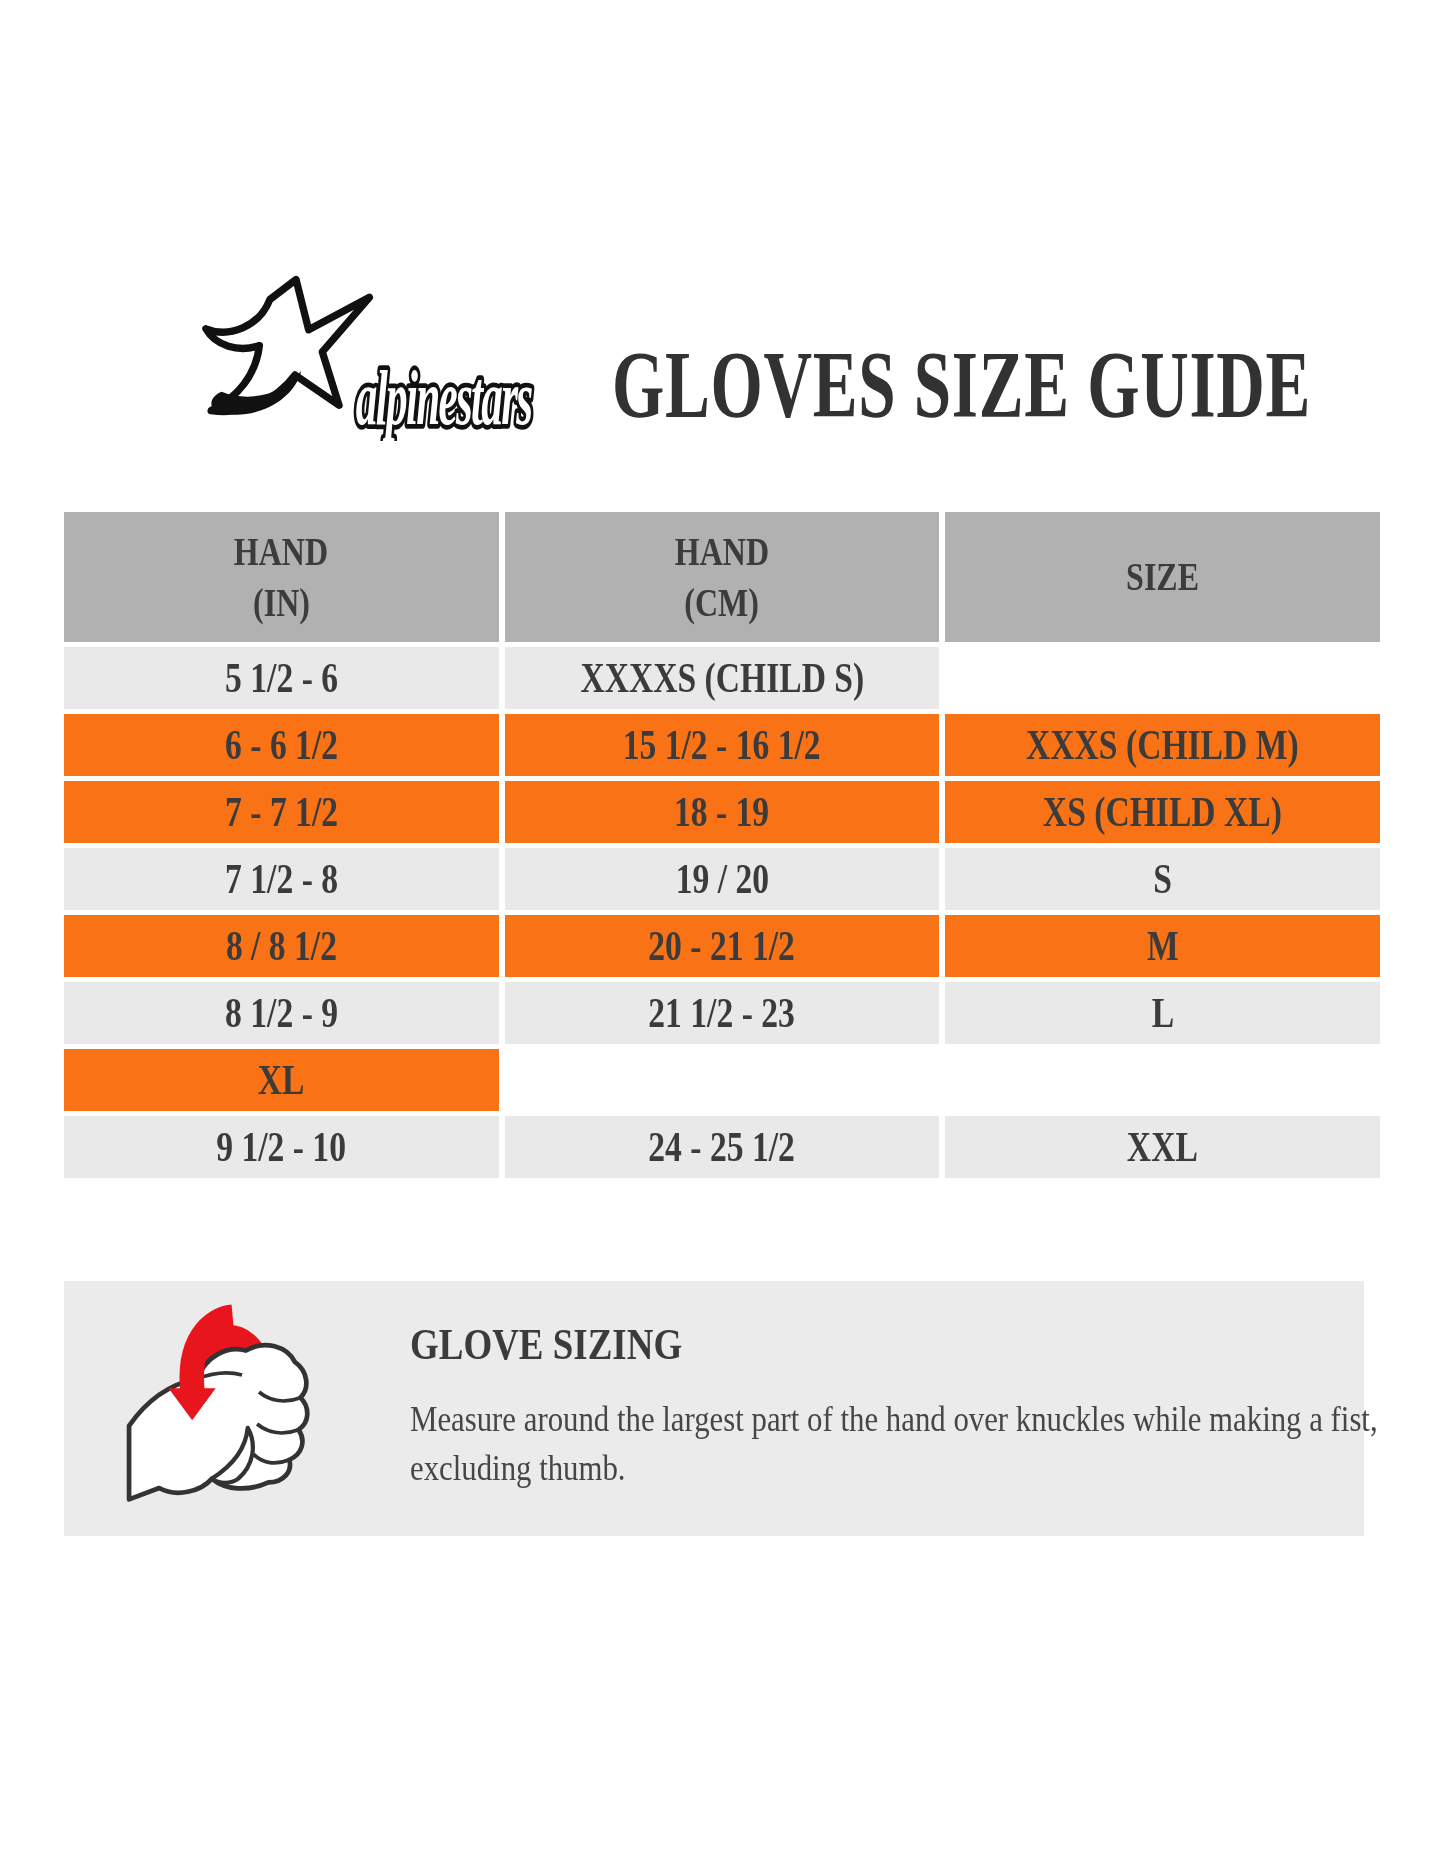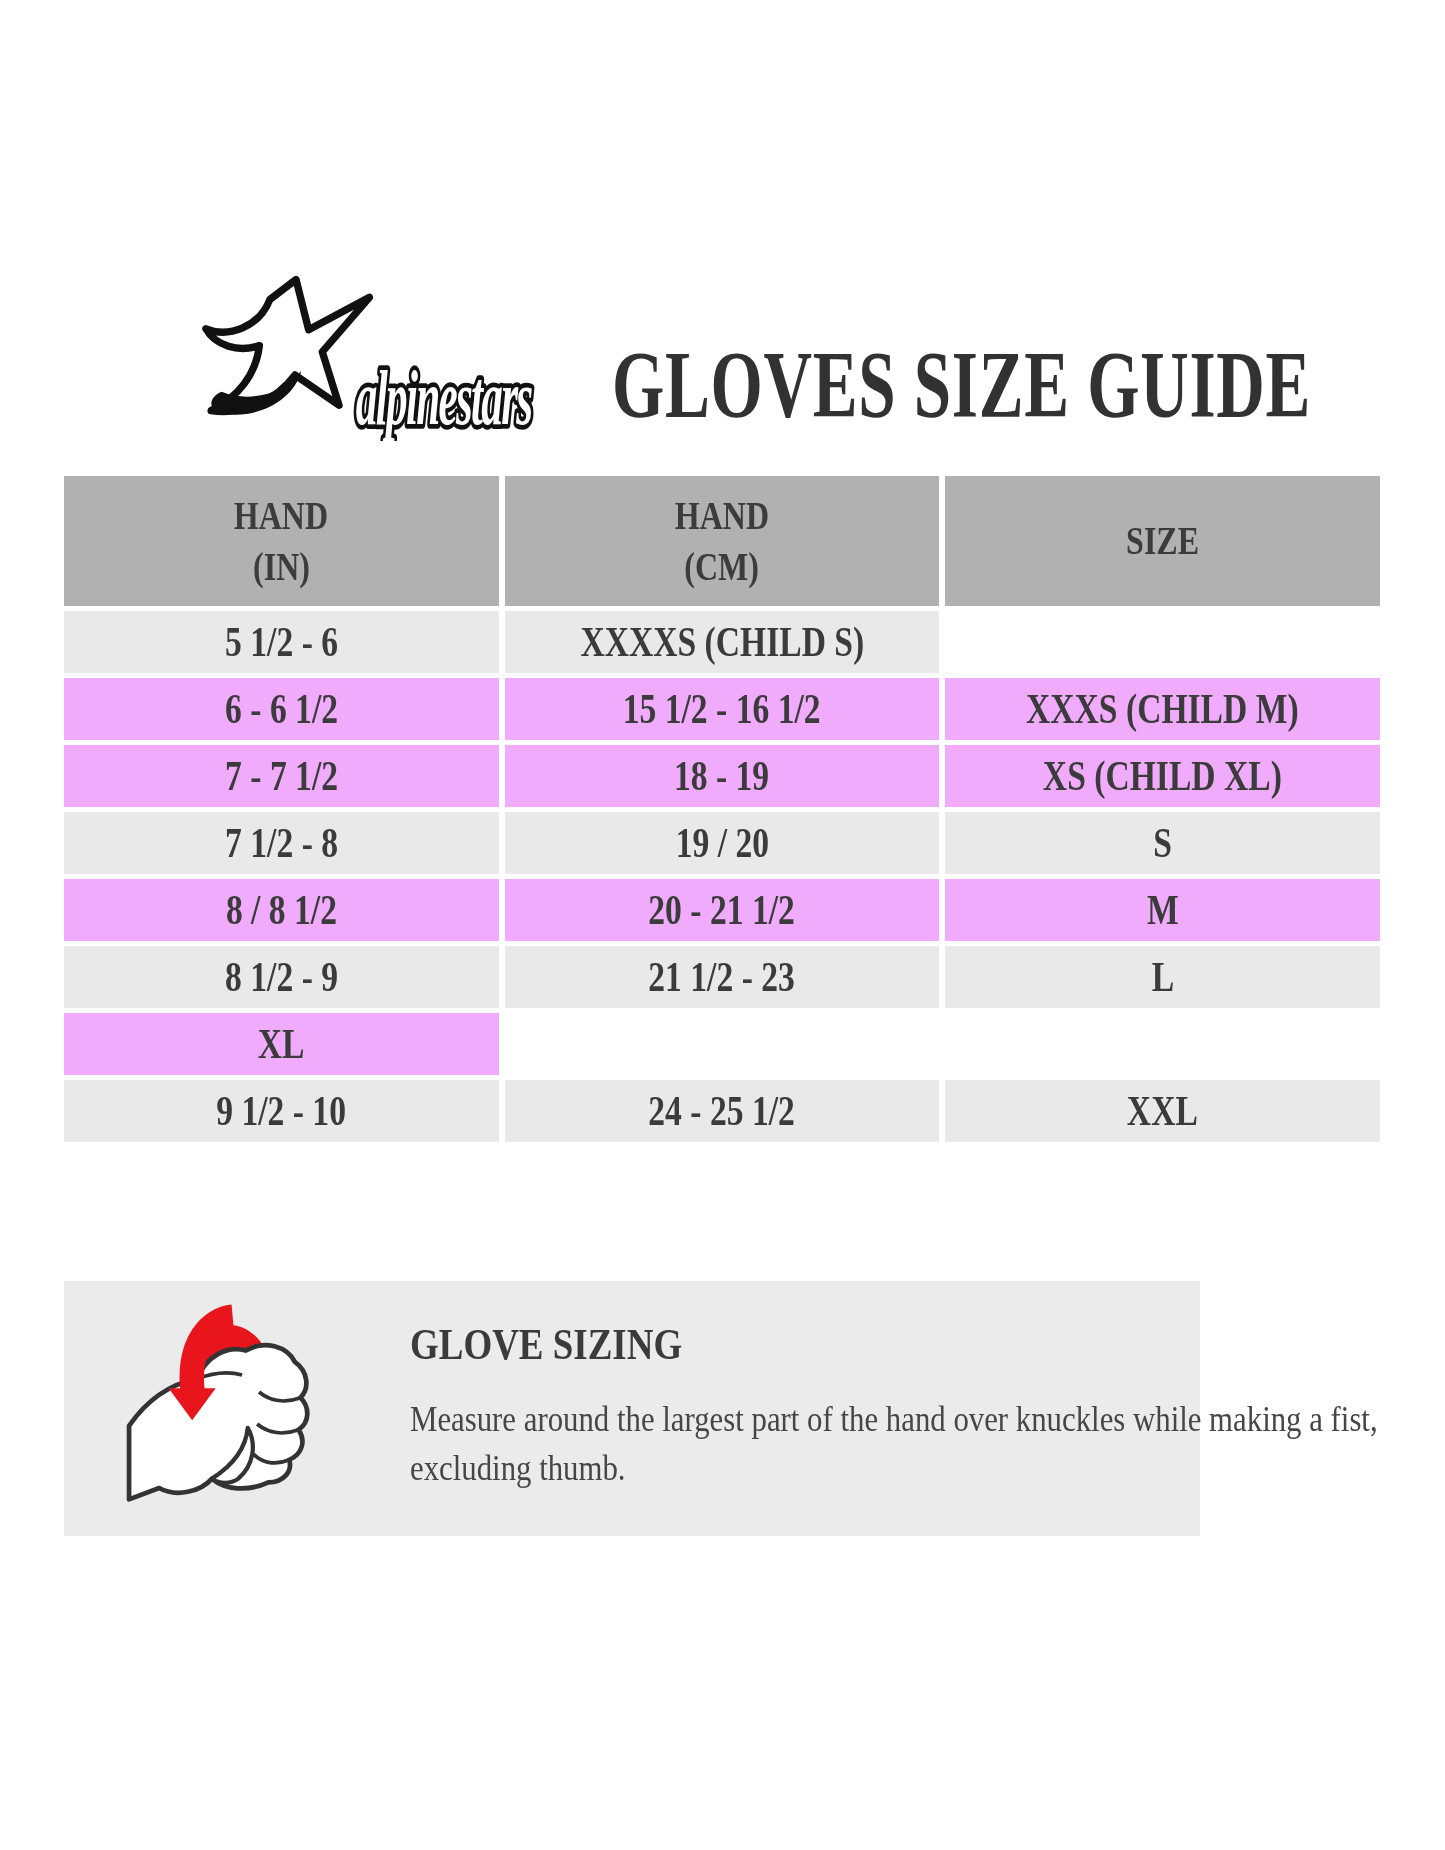"HAND" .size-table { top: 476px -> 512px }
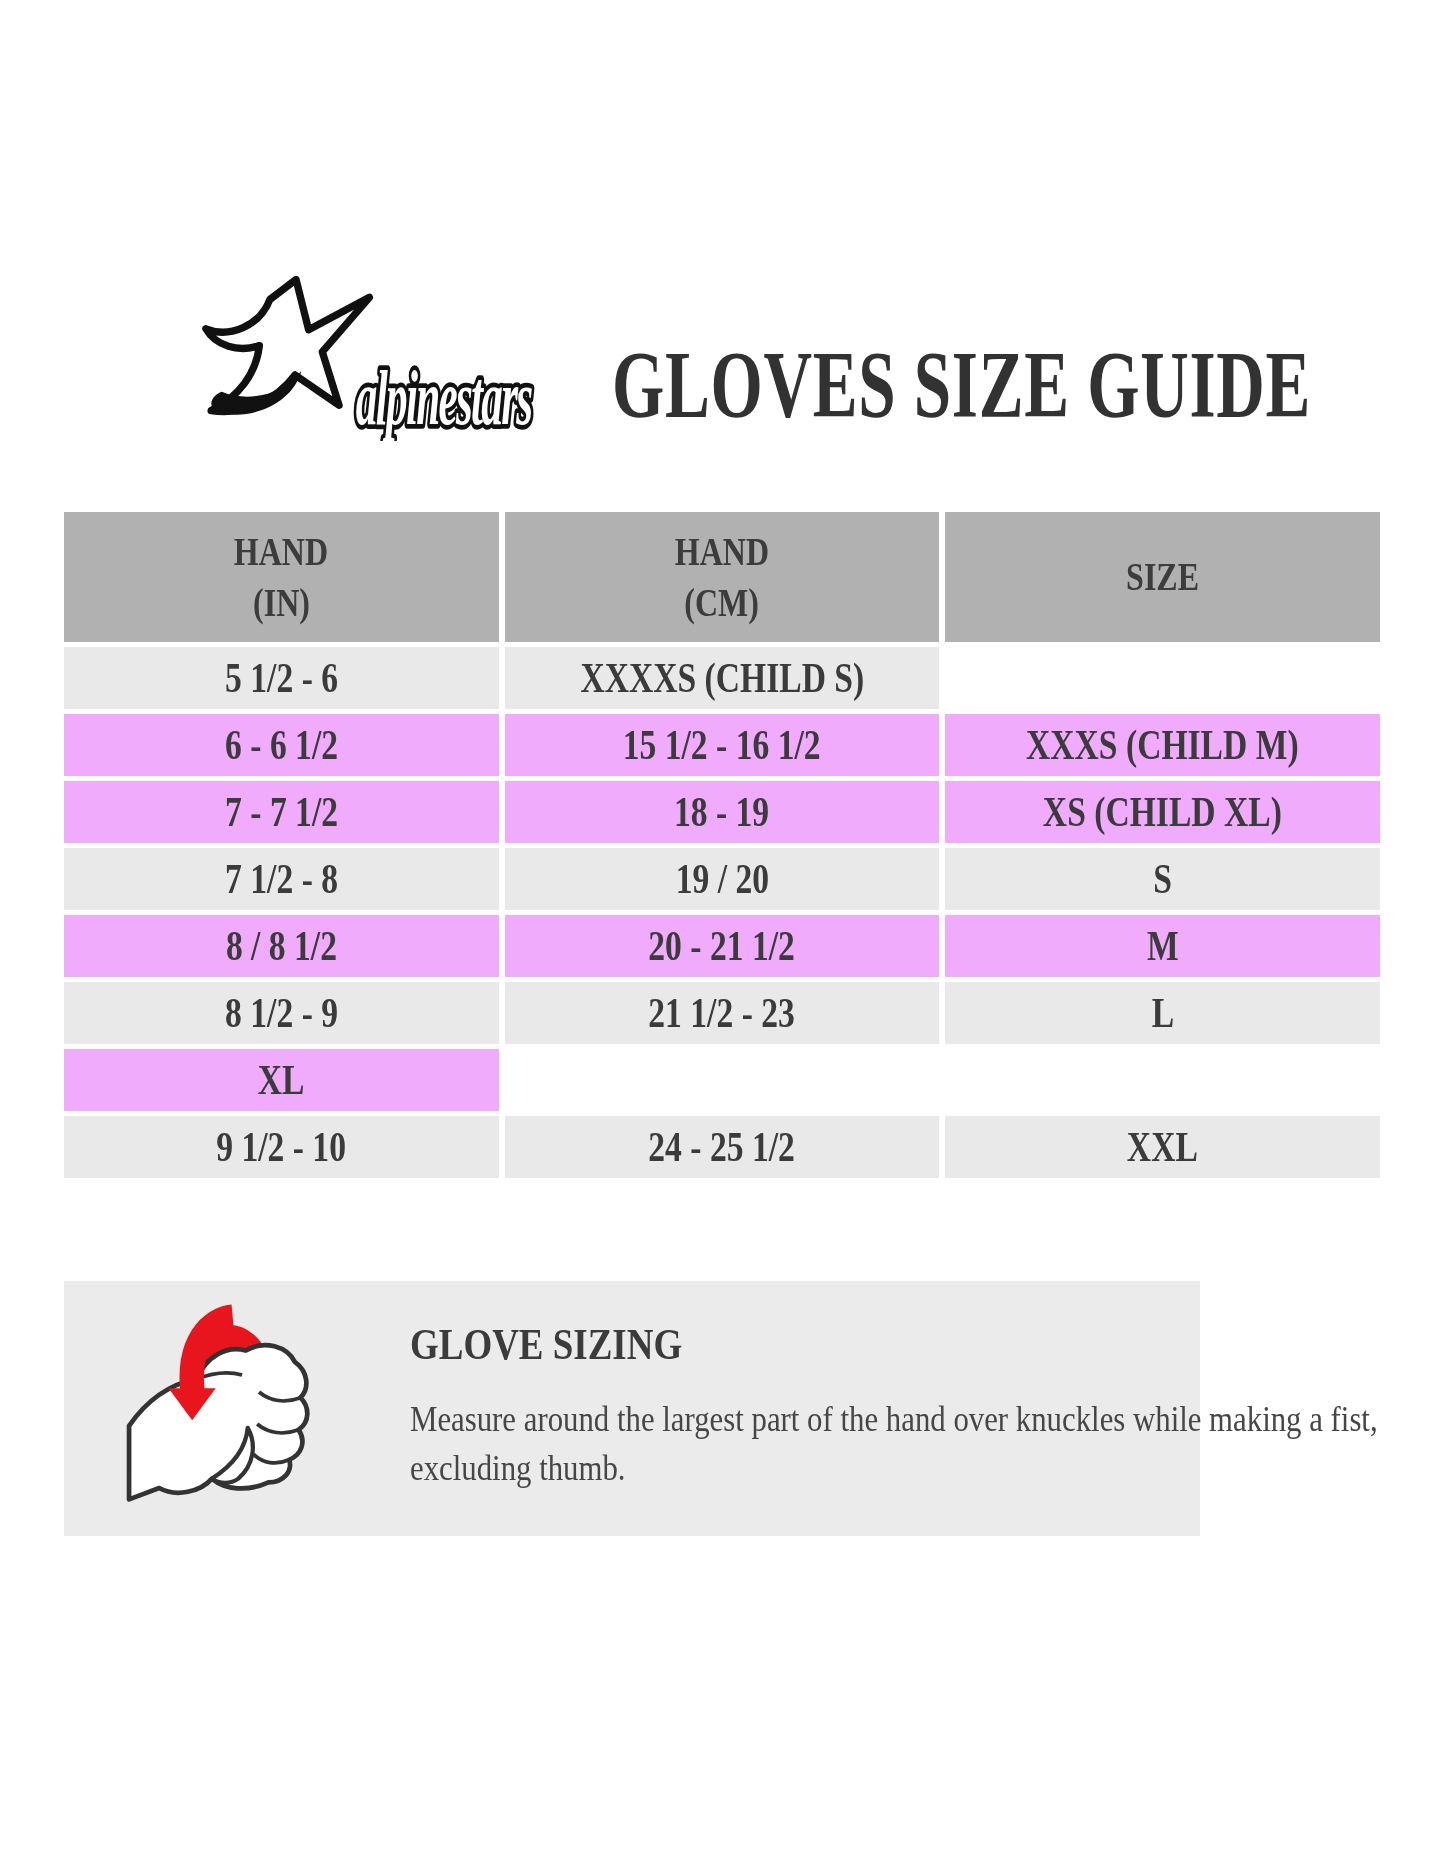"6 - 6 1/2" .tr.even .td { background: #f0abfc -> #f97316 }
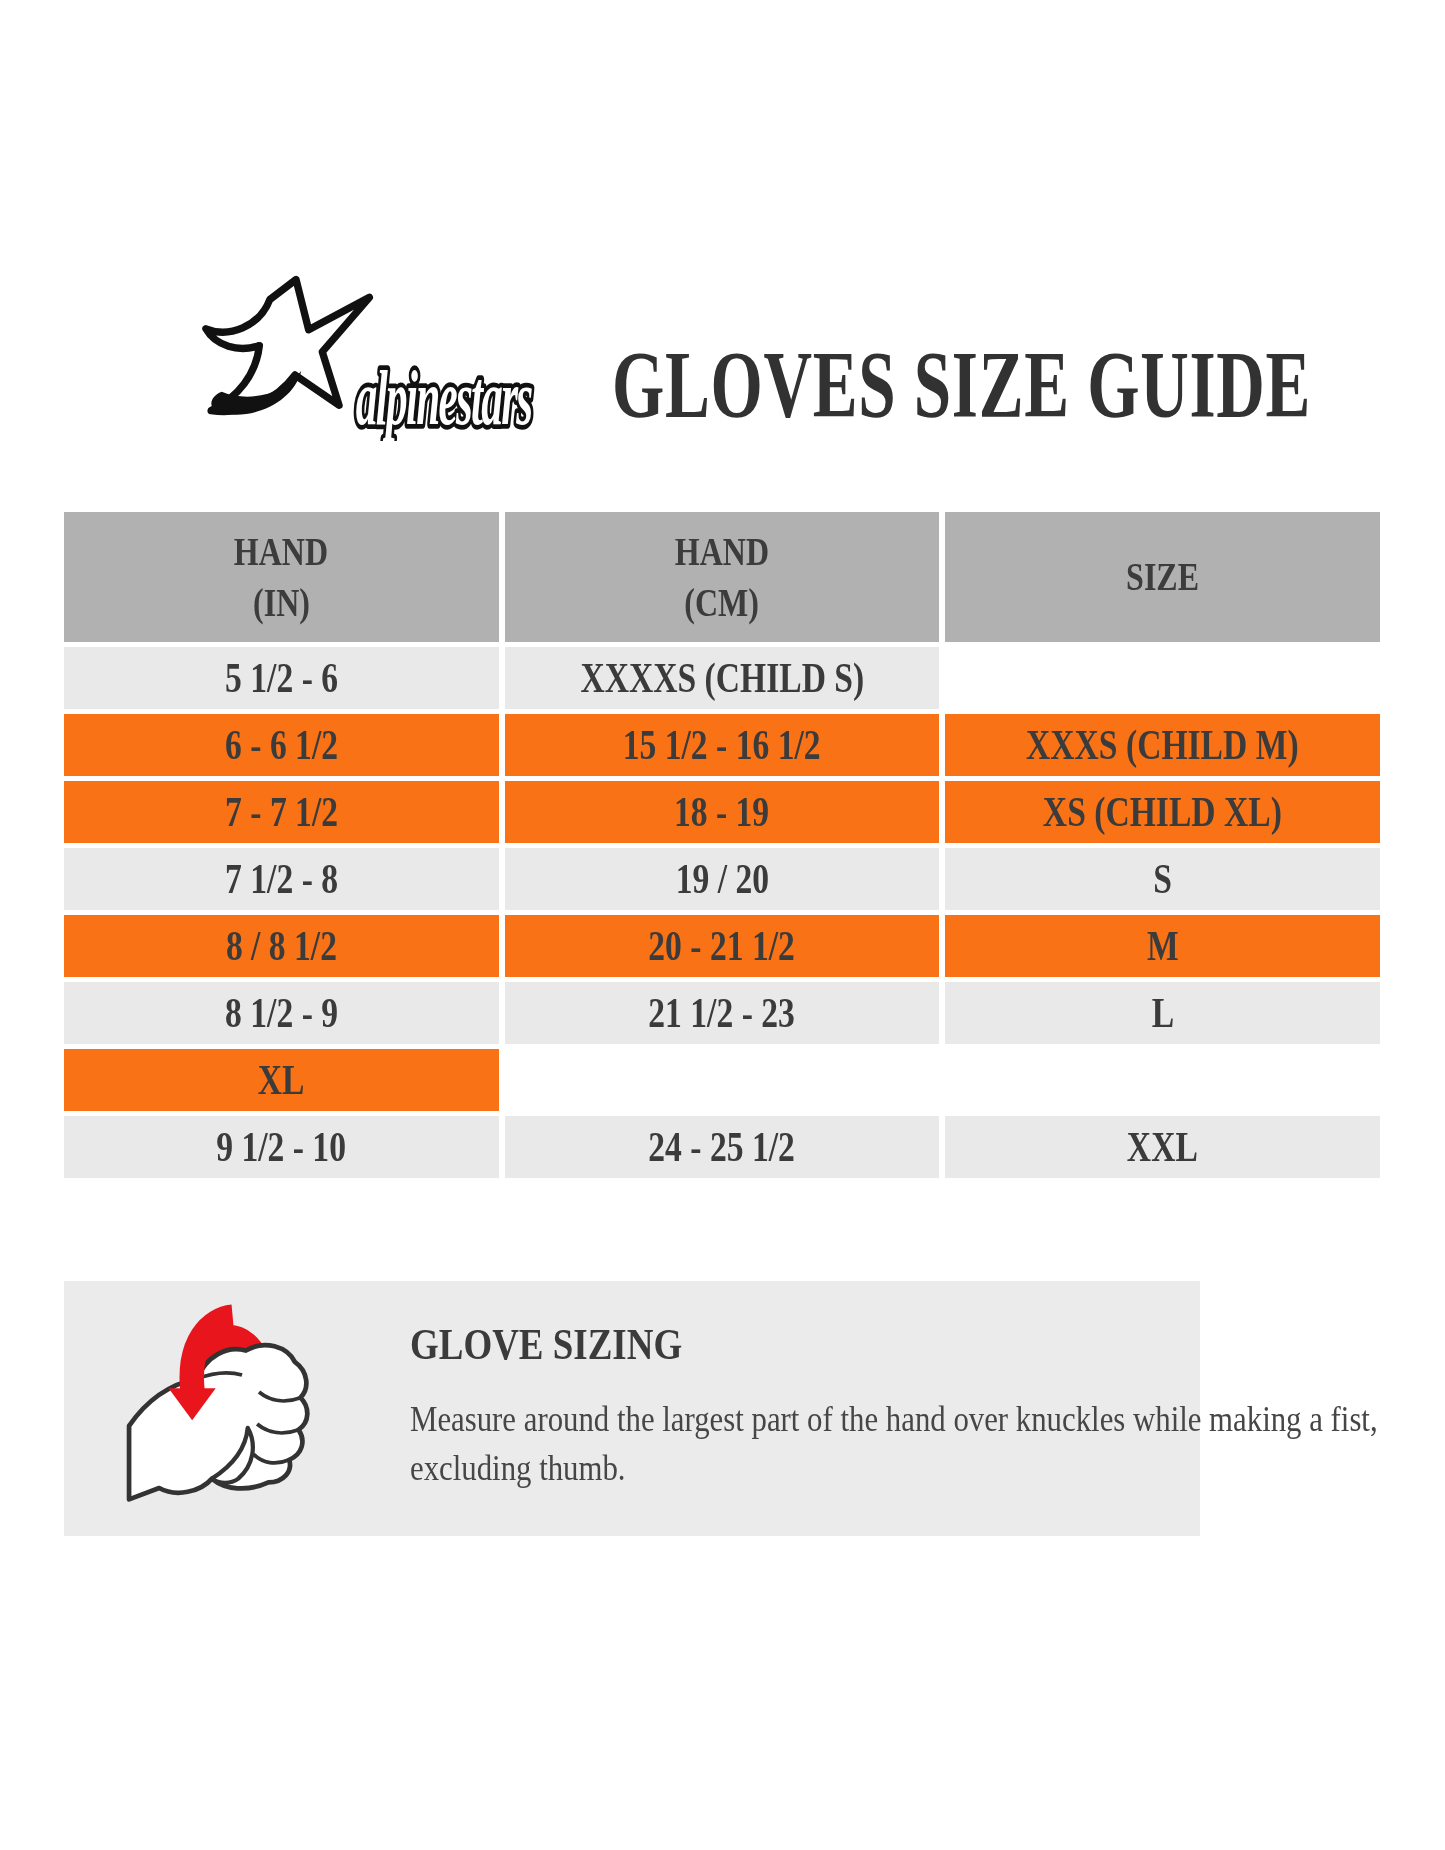"GLOVE SIZING" .info-panel { width: 1136px -> 1300px }
